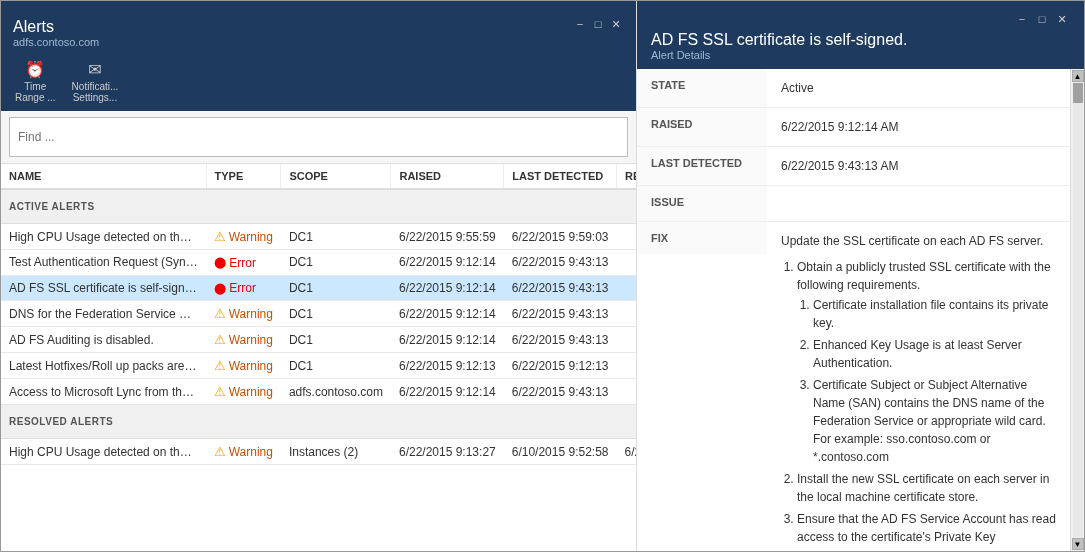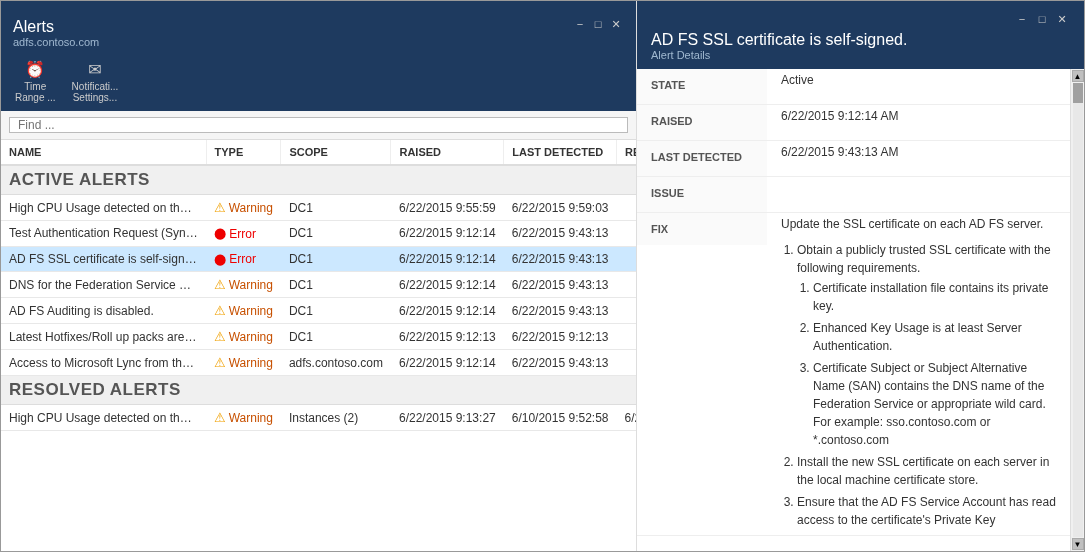"Active" .detail-value { padding: 2px 14px -> 10px 14px }
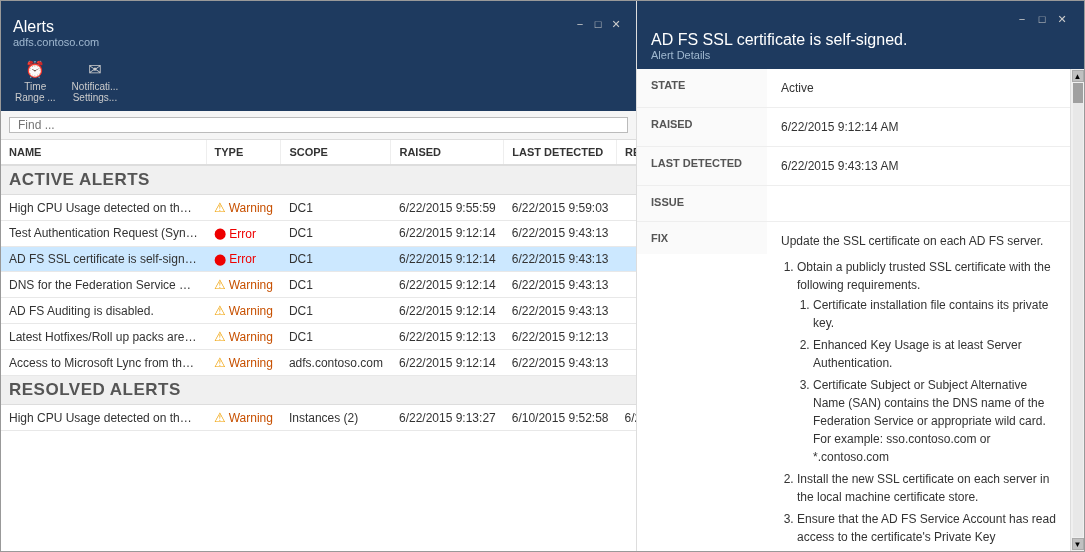"Find ..." .search-input { height: 16px -> 40px }
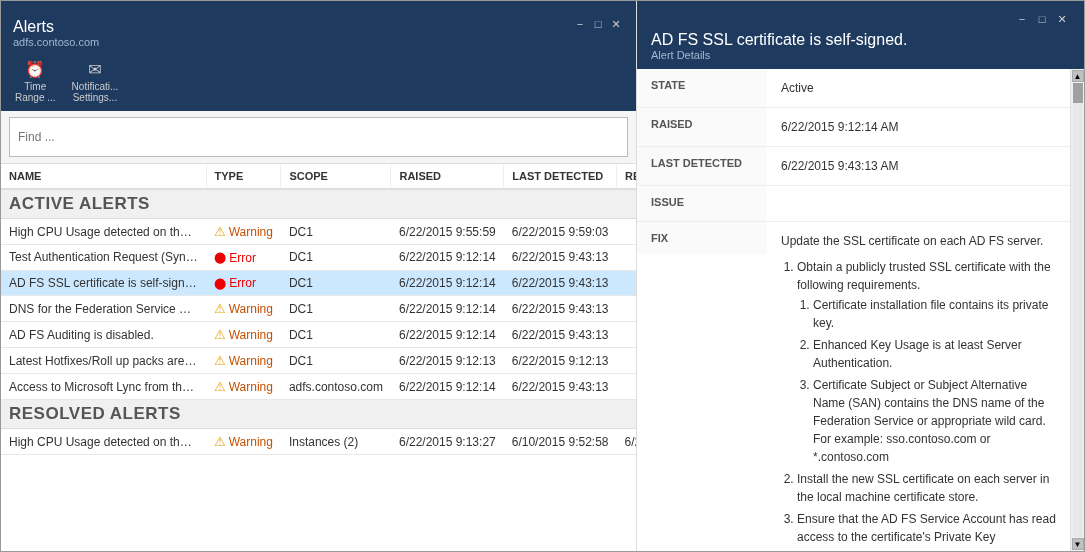"ACTIVE ALERTS" .section-header td { font-size: 17px -> 10px; padding: 4px 8px -> 11px 8px }
